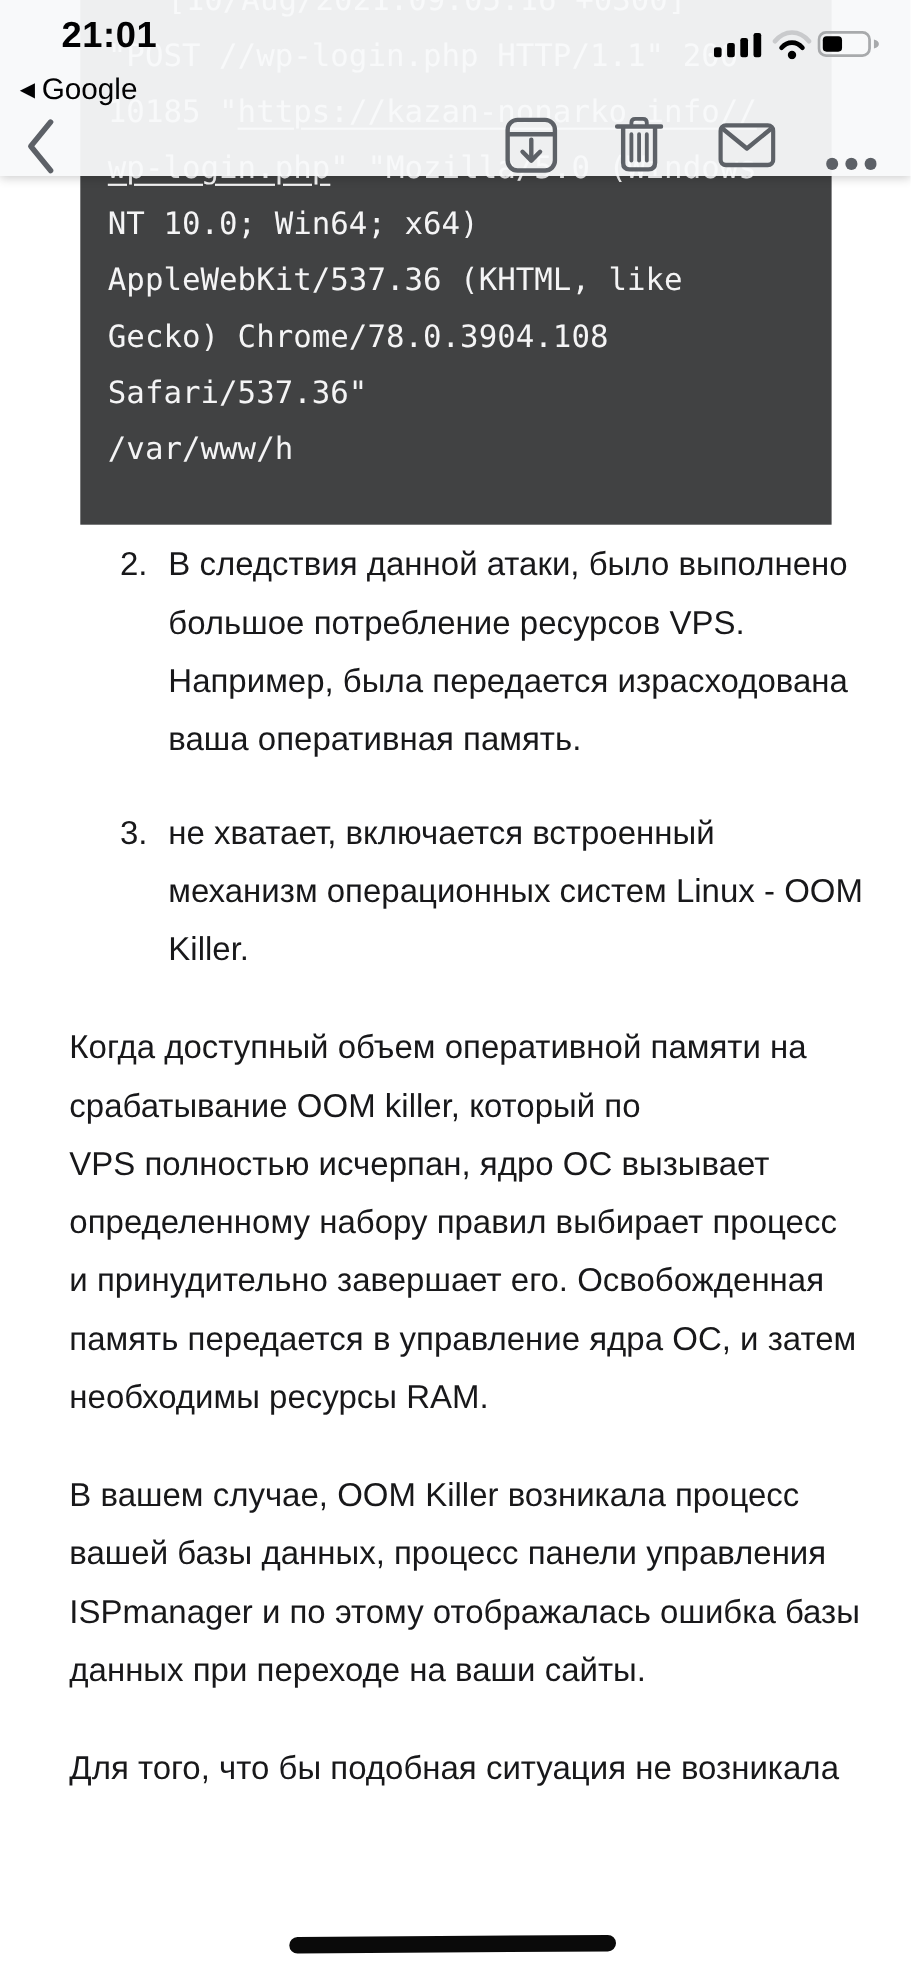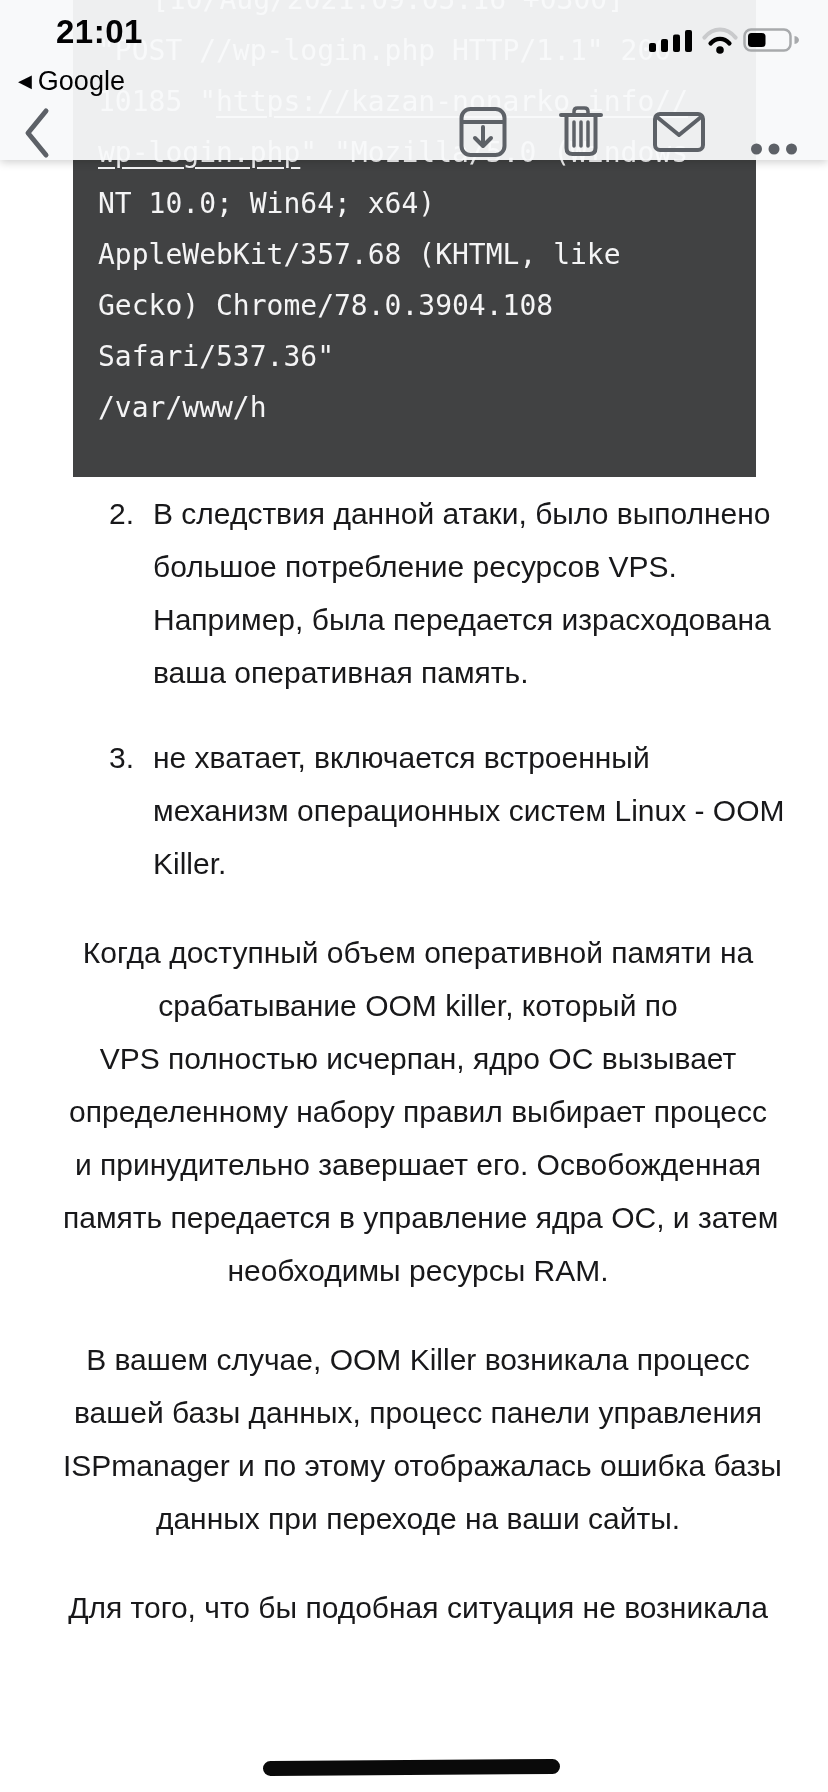"AppleWebKit/357.68 (KHTML, like" div.cline { text: AppleWebKit/357.68 -> AppleWebKit/537.36 }
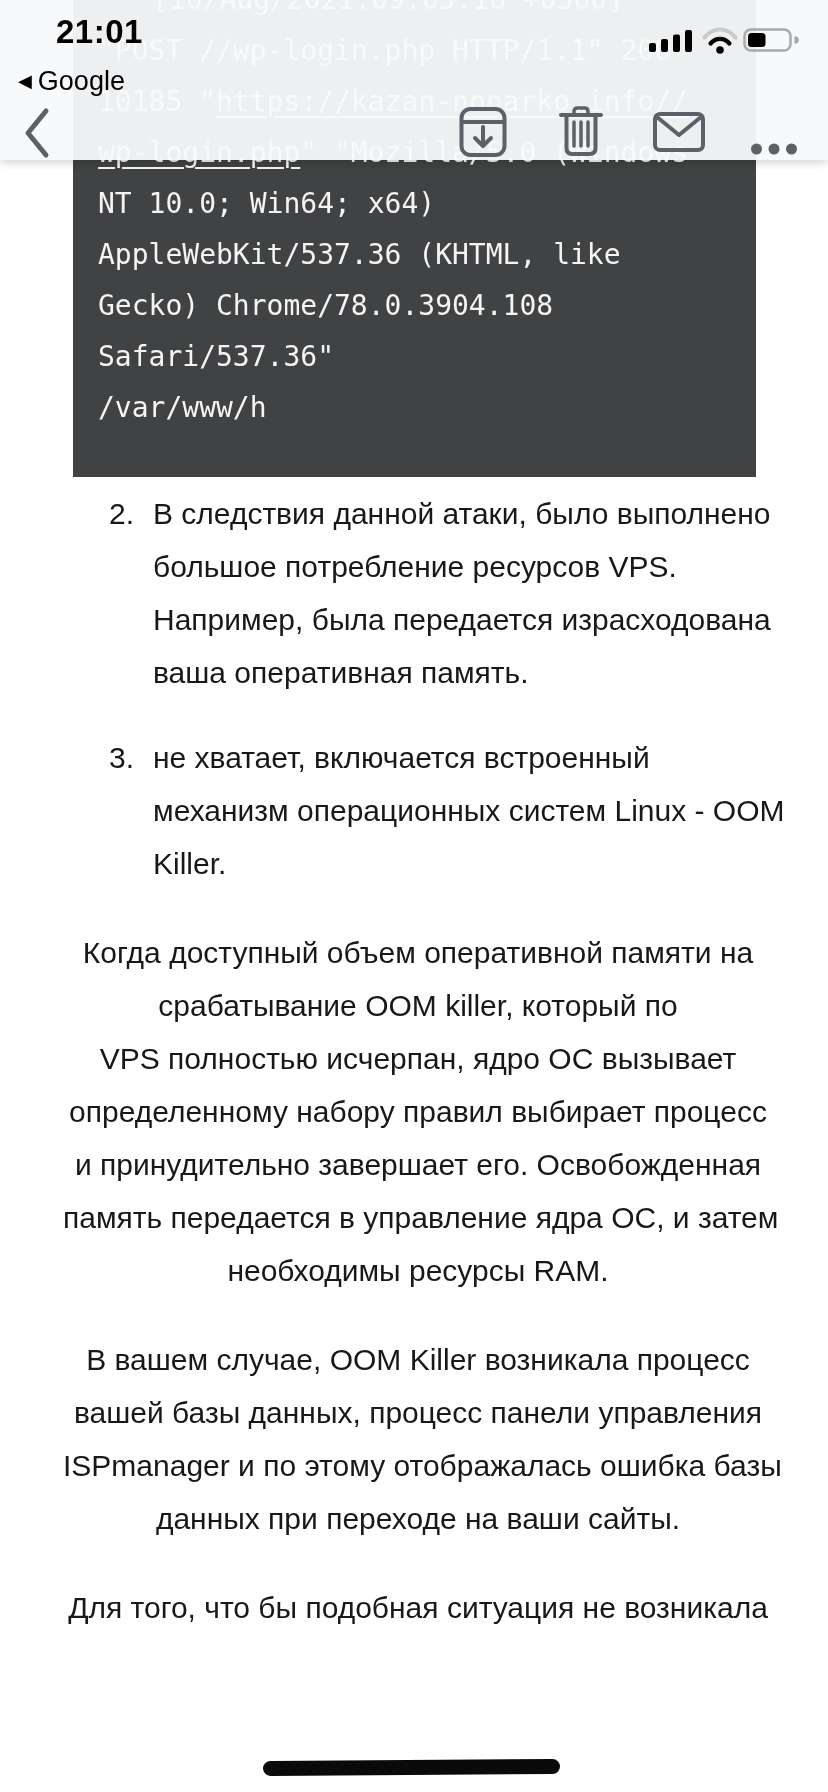"Когда доступный объем оперативной памяти" .para { text-align: center -> none }
